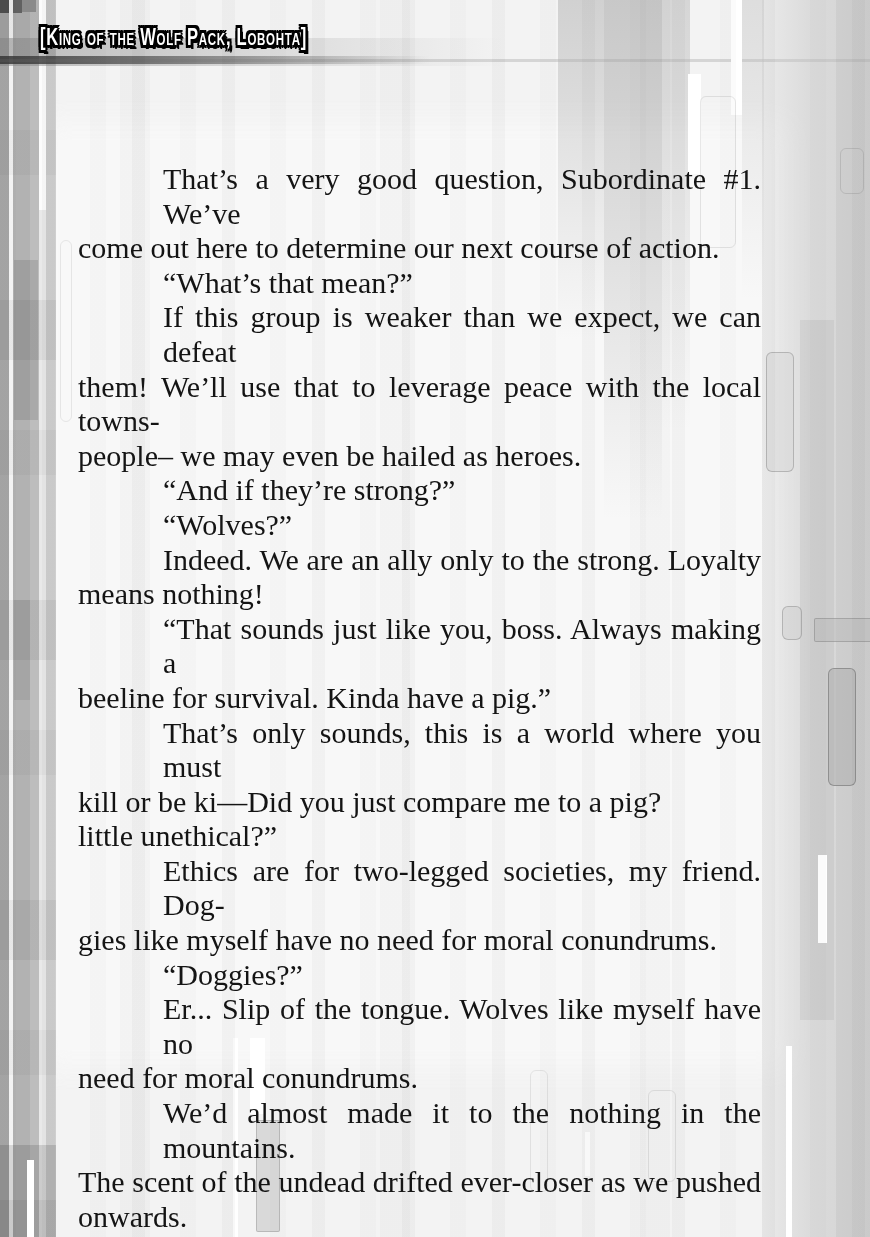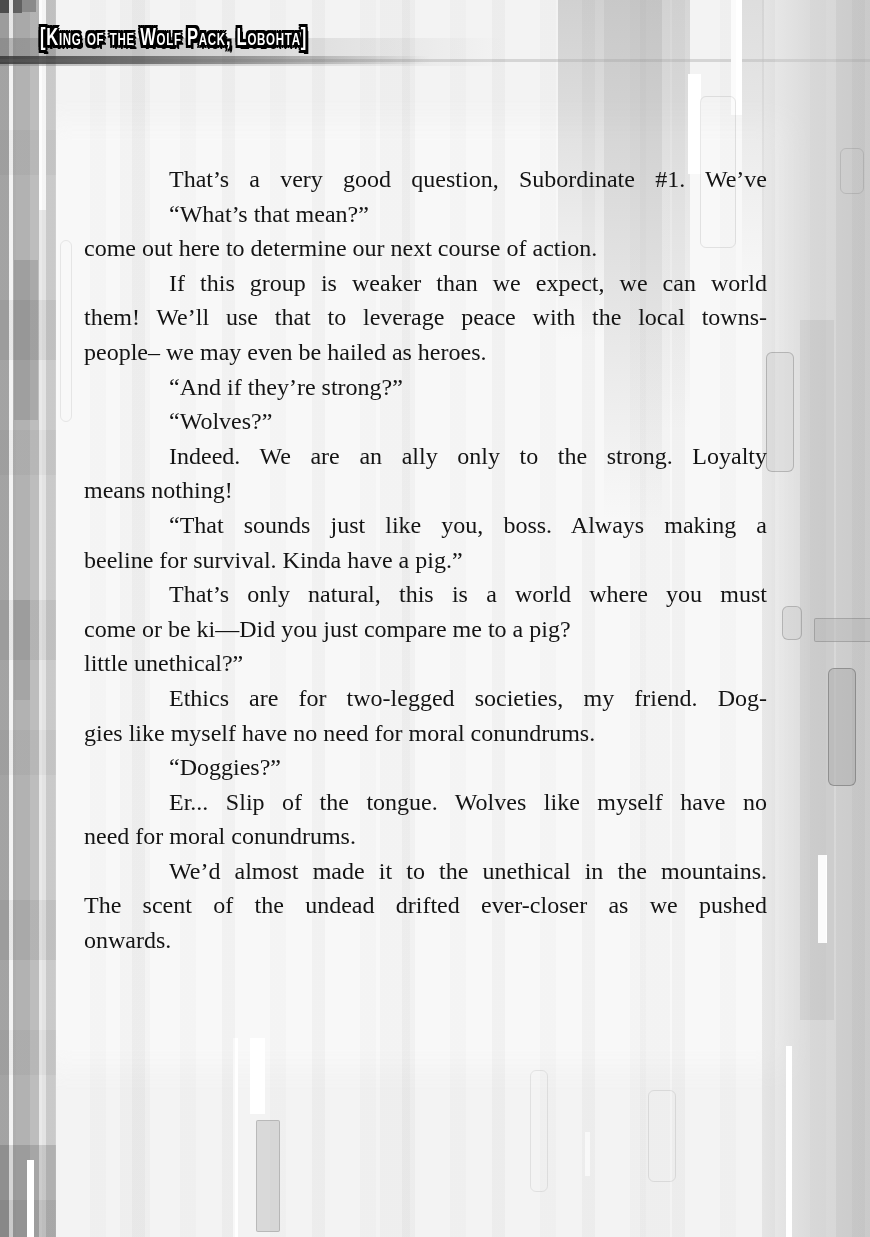"That’s a very good question," .text-block { font-size: 24px -> 30px; left: 84px -> 78px }
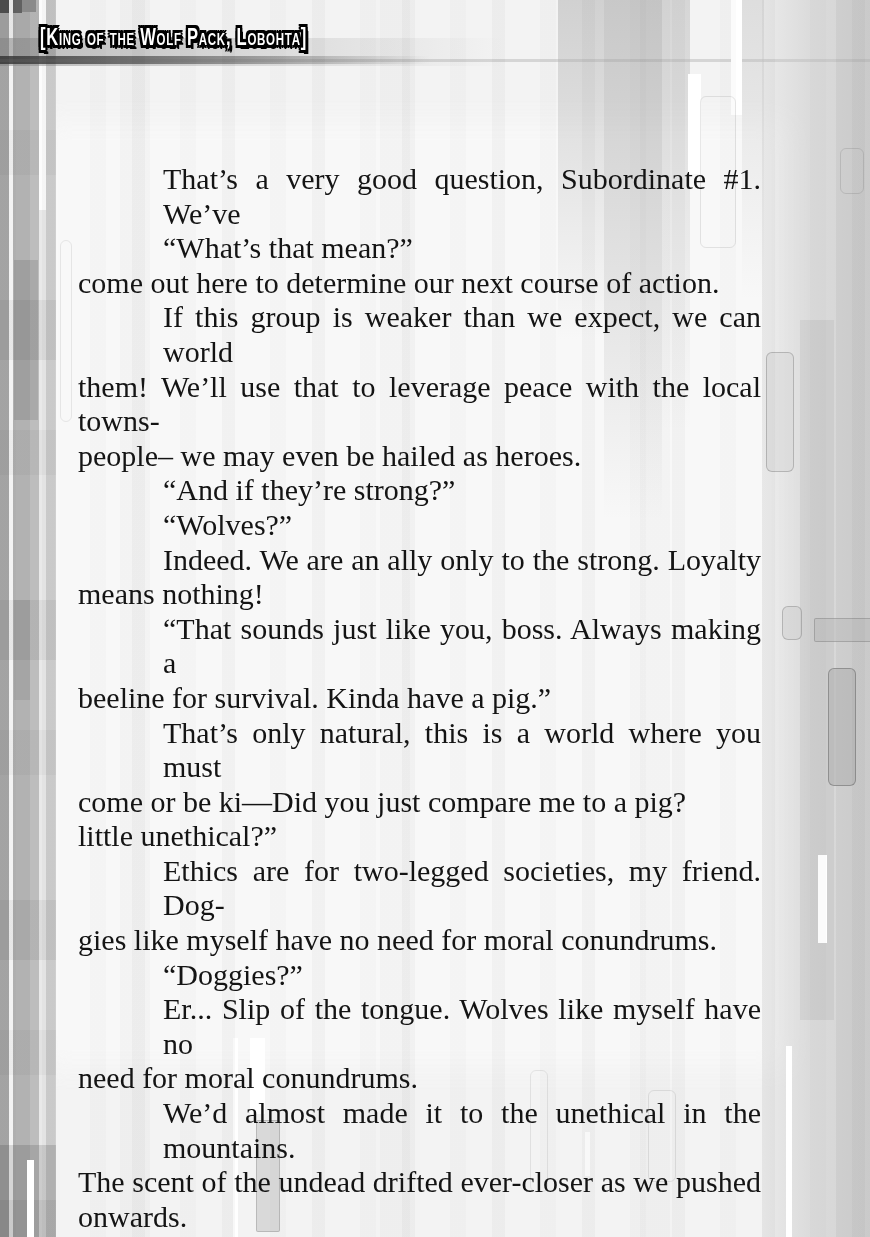"“What’s that mean?”" div.line { order: before "come out here to determine" -> after "come out here to determine" }
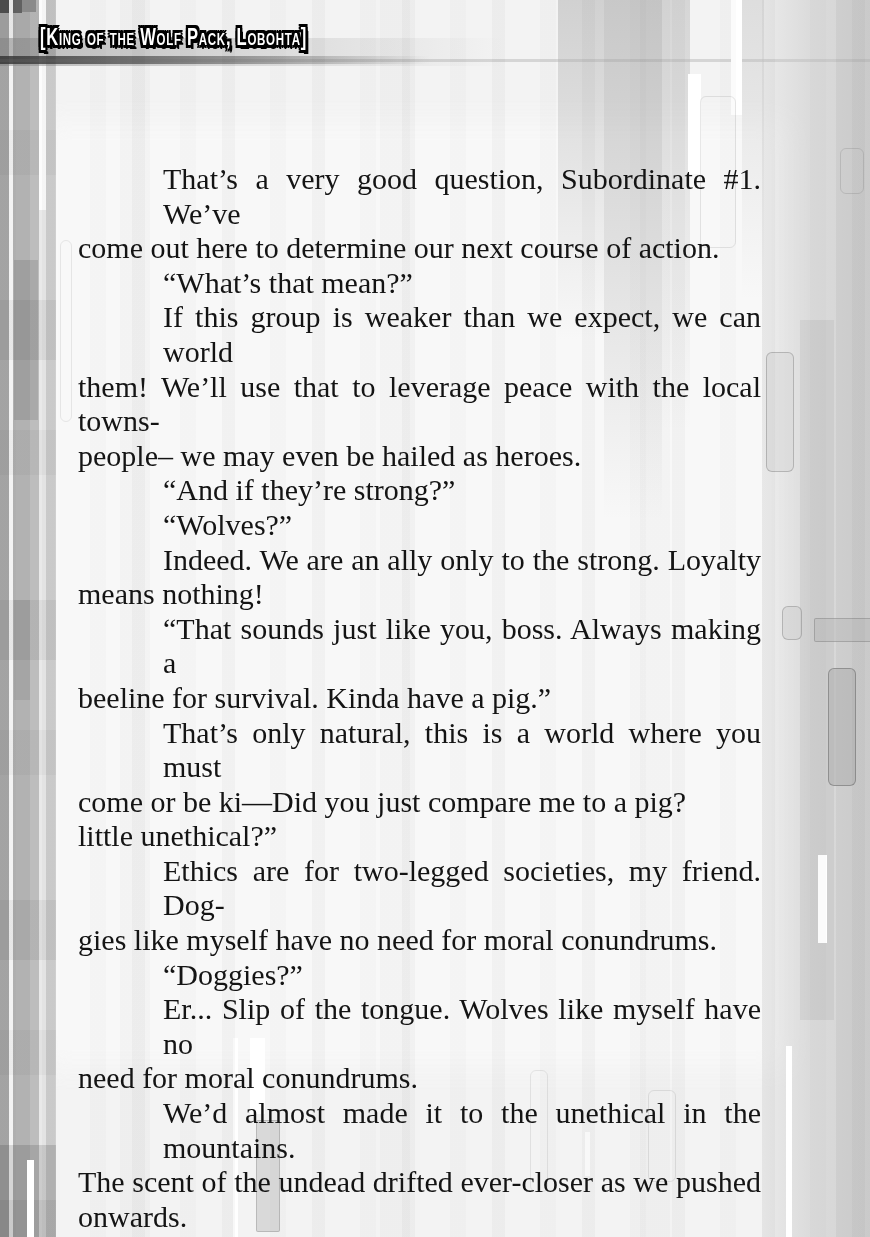"If this group is weaker" div.line { text: world -> defeat }
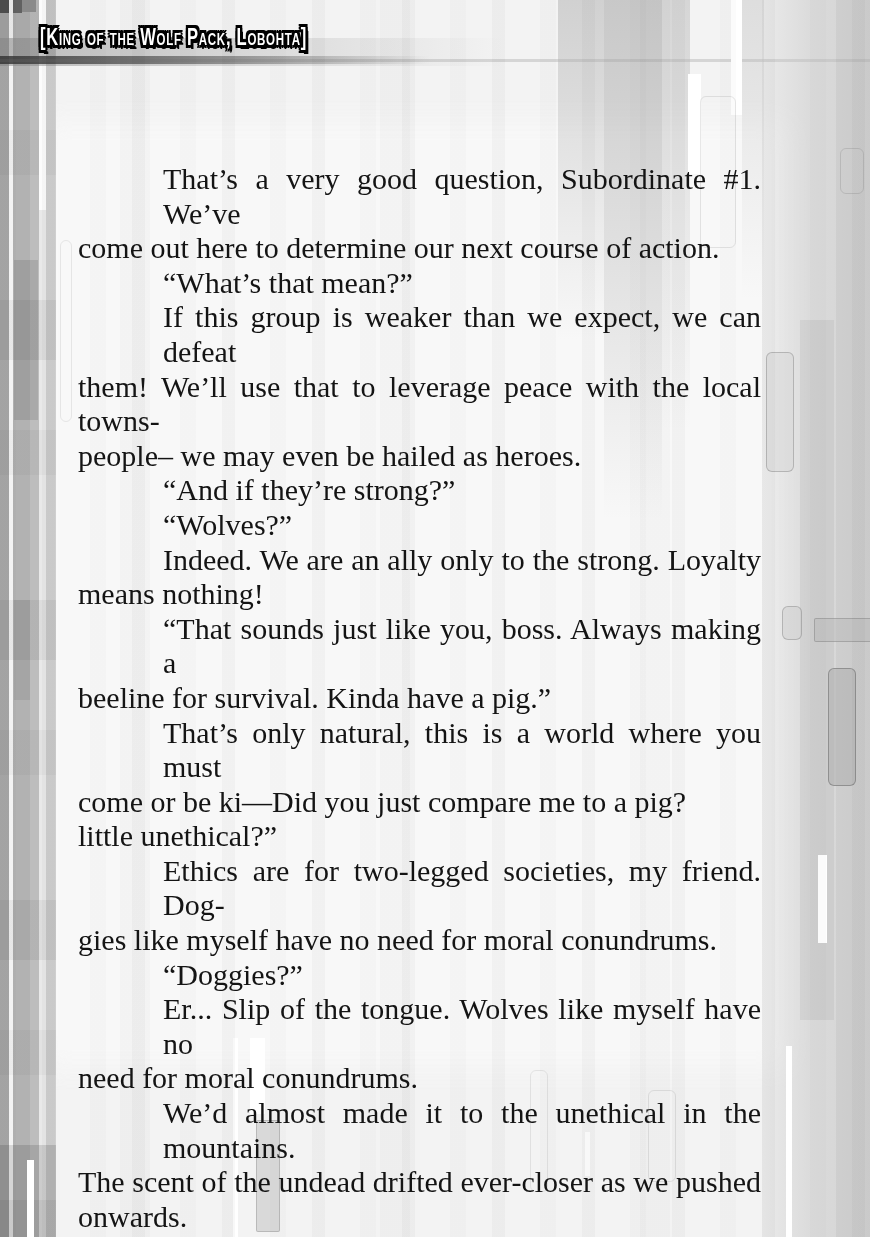"That’s only natural, this is" div.line { text: natural -> sounds }
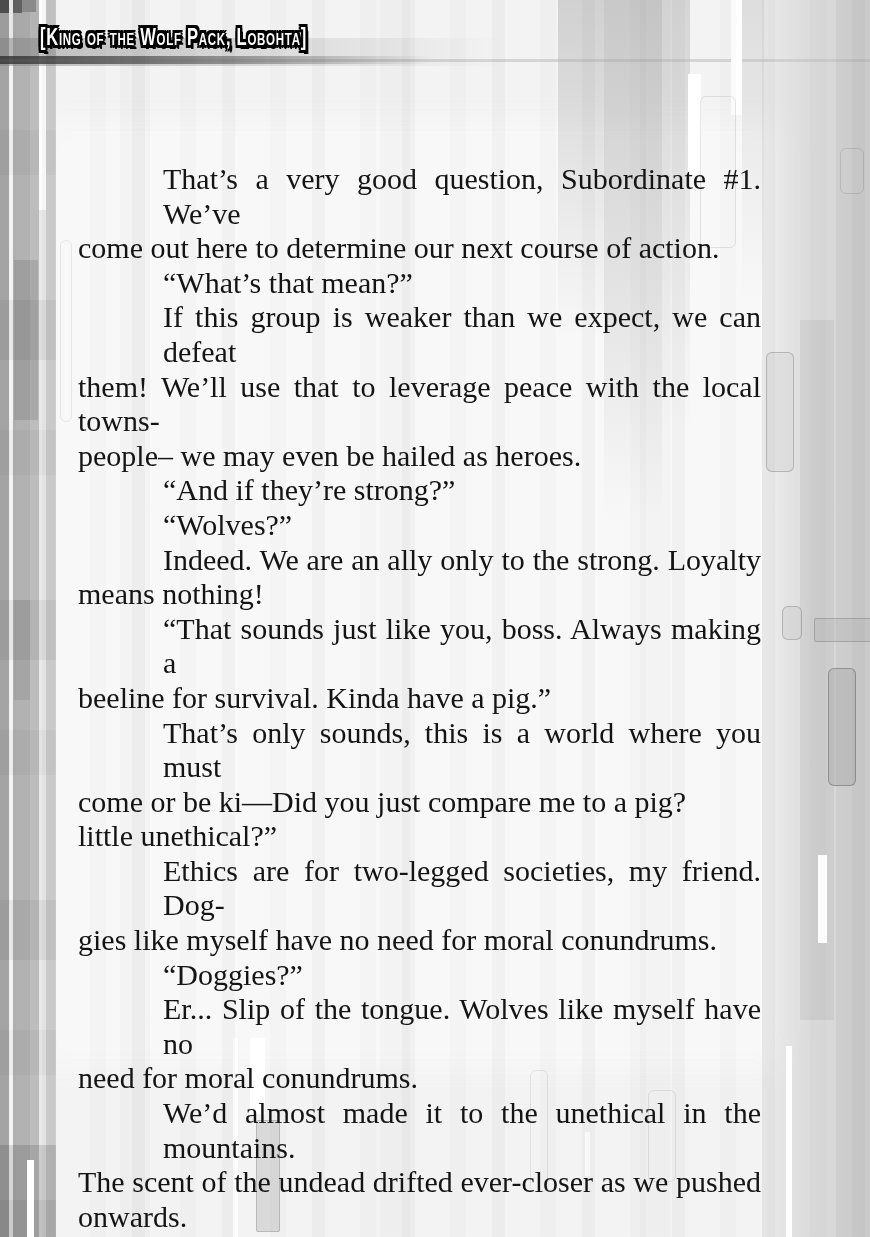"come or be ki—Did you" div.line { text: come -> kill }
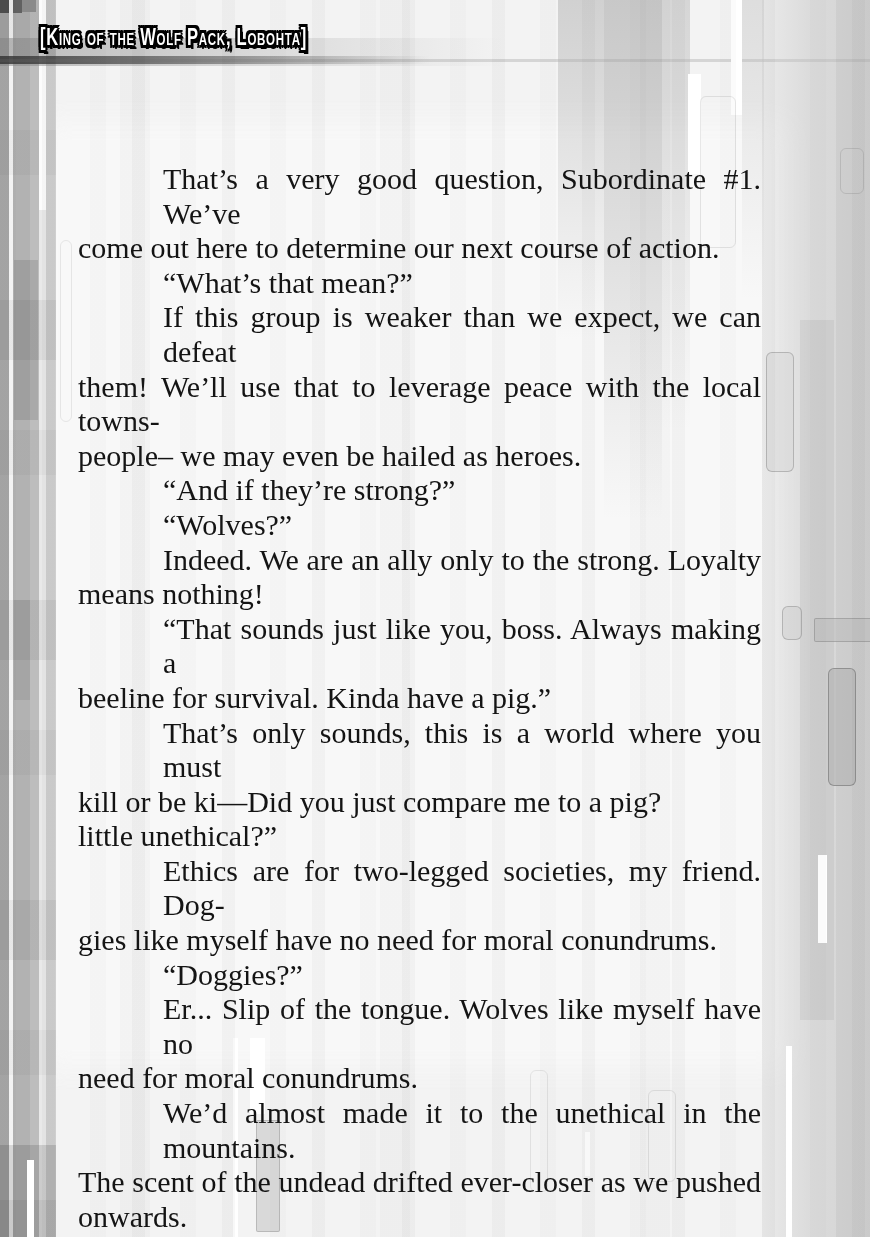"We’d almost made it to" div.line { text: unethical -> nothing }
